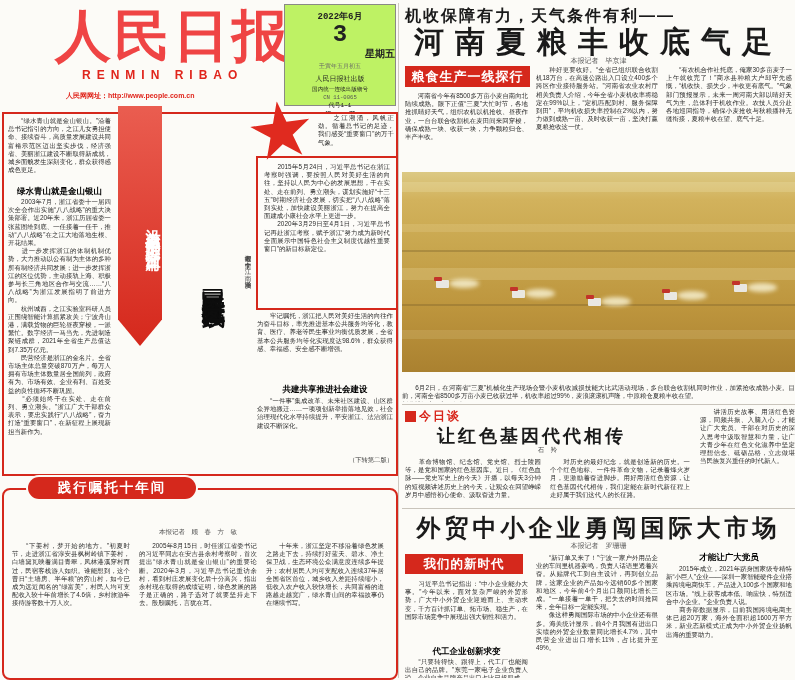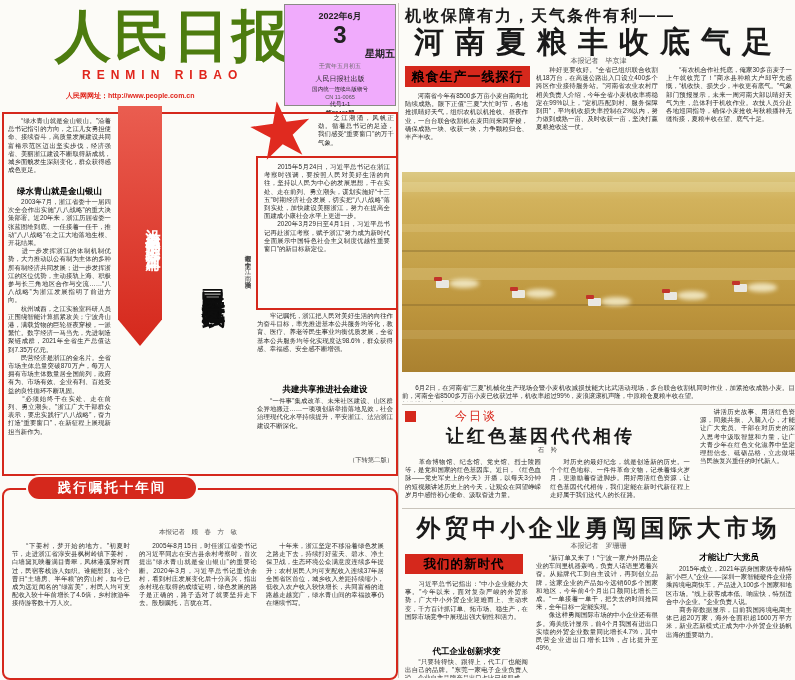"人民日报" .mast-title { color: #4d7c0f -> #ef4444 }
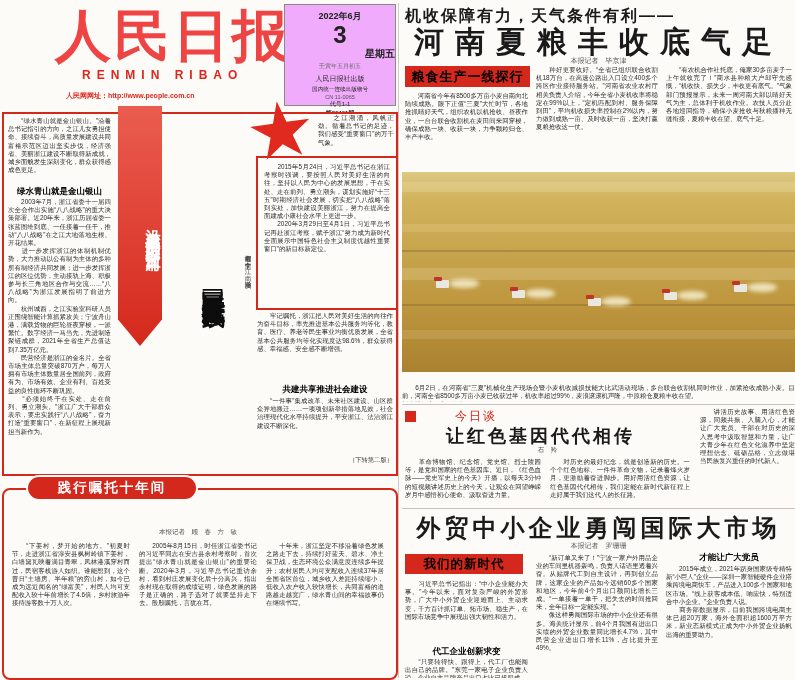"2022年6月" .datebox { background: #f0abfc -> #bef264; font-family: none -> Liberation Mono, monospace }
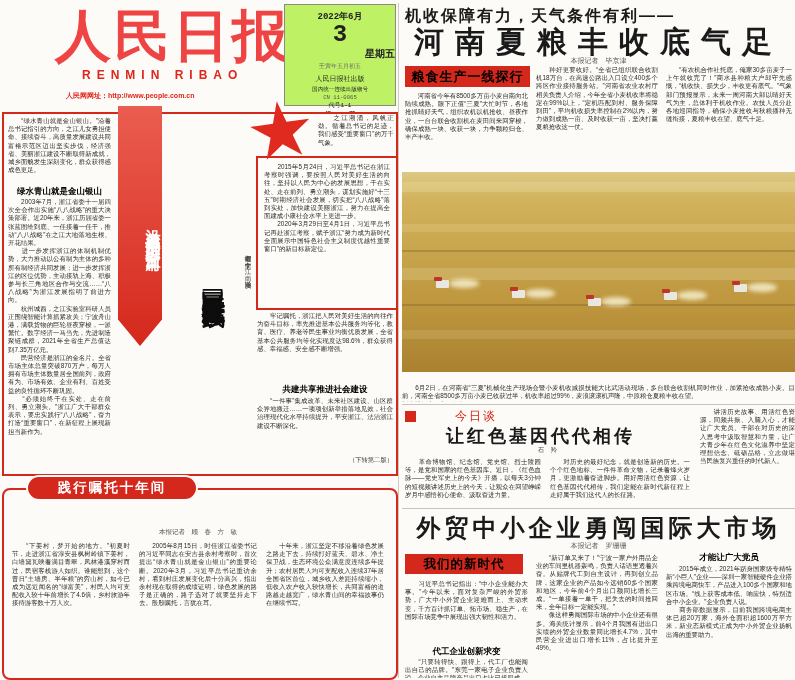"粮食生产一线探行" .badge { color: #000000 -> #ffffff }
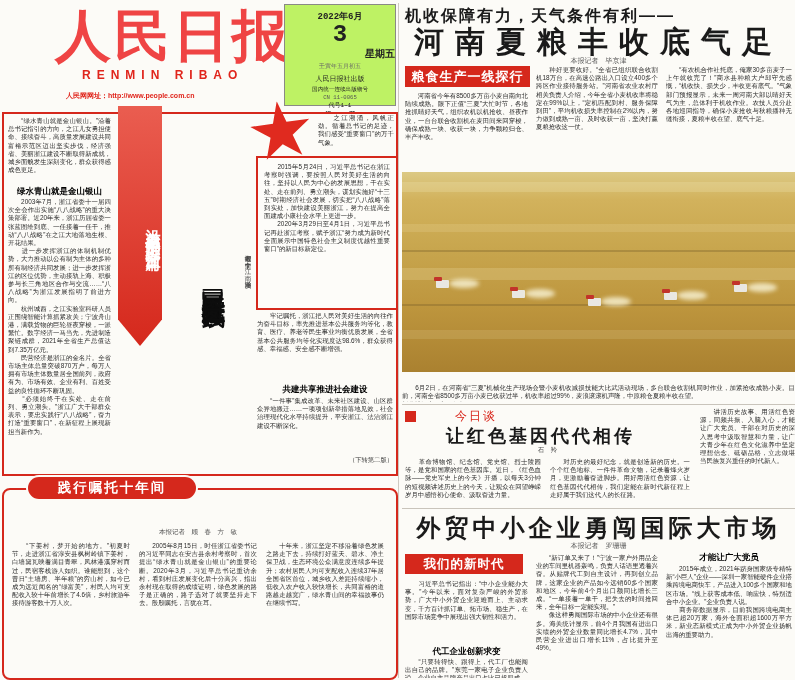"今日谈" span.red { font-weight: normal -> bold; margin-left: 36px -> none }
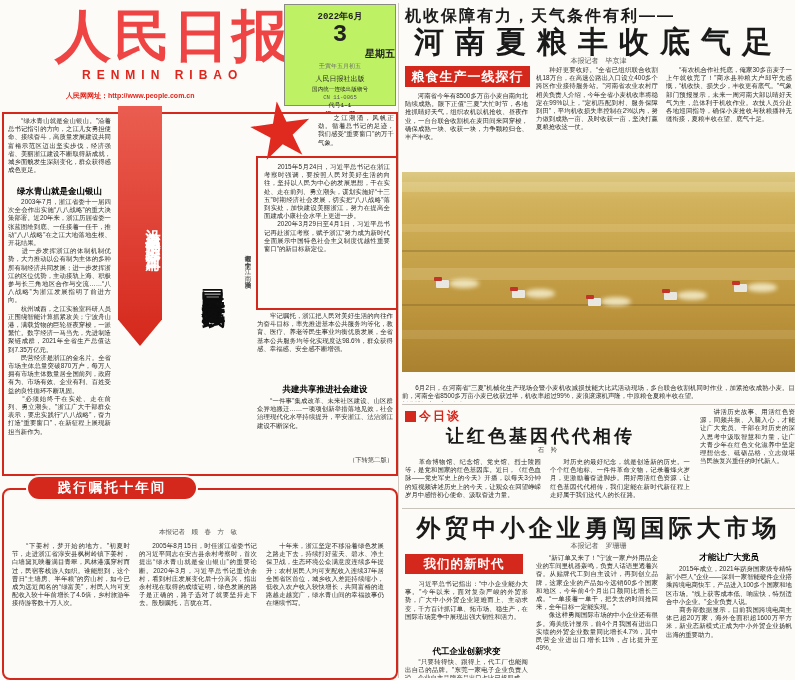"让红色基因代代相传" div.abs { left: 398px -> 389px }
